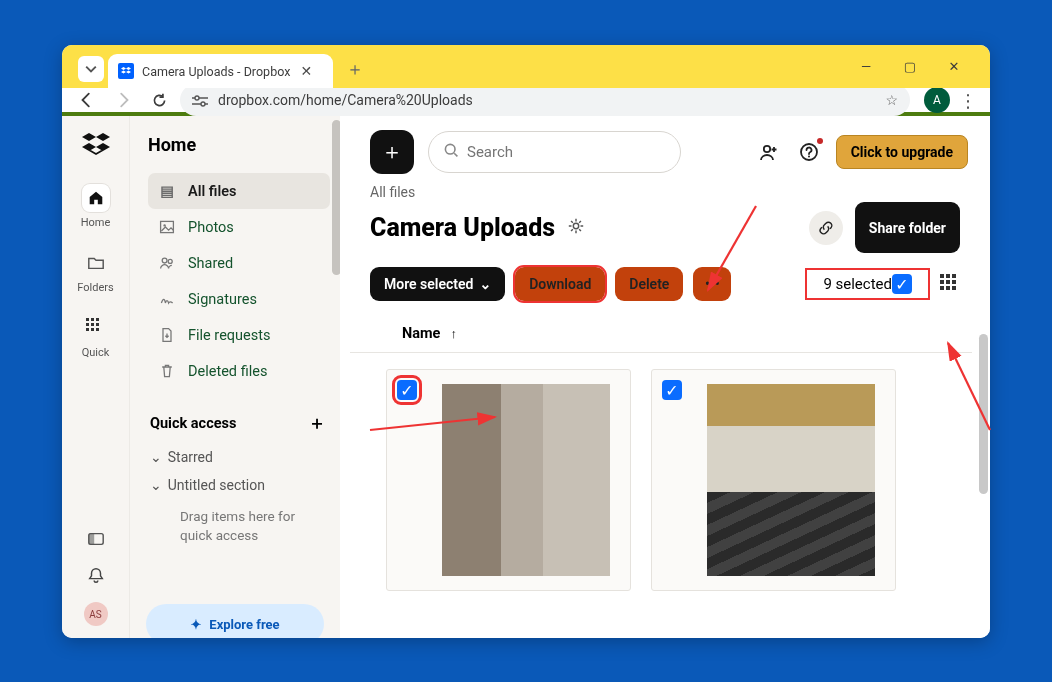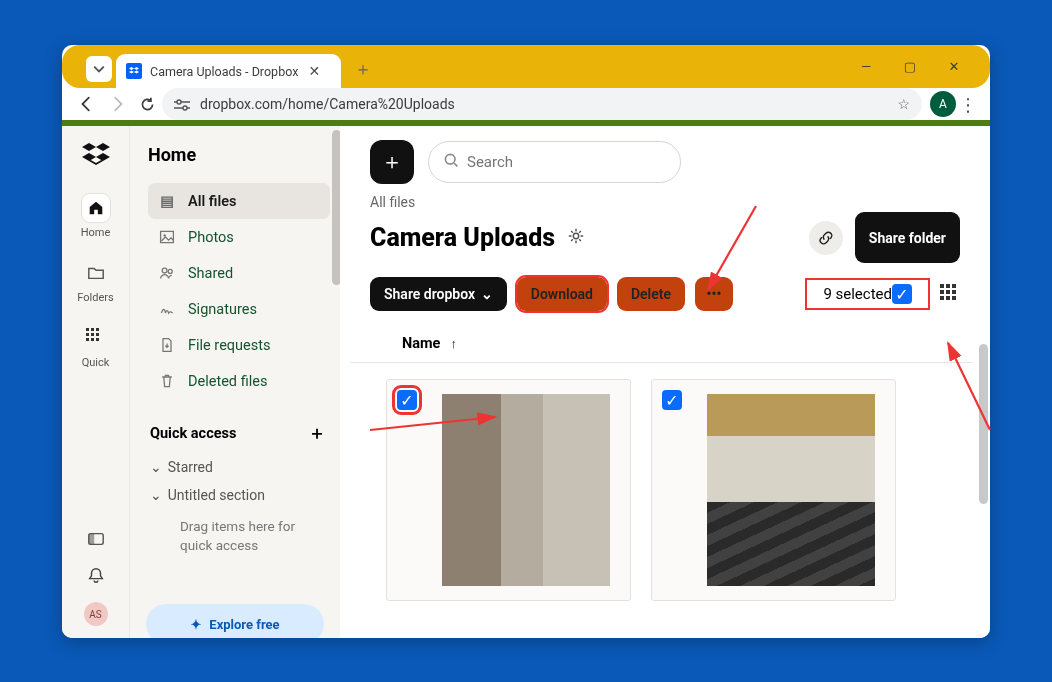"Camera Uploads - Dropbox" .tabstrip { background: #eab308 -> #fde047; border-radius: 18px -> none; padding-left: 12px -> 4px }
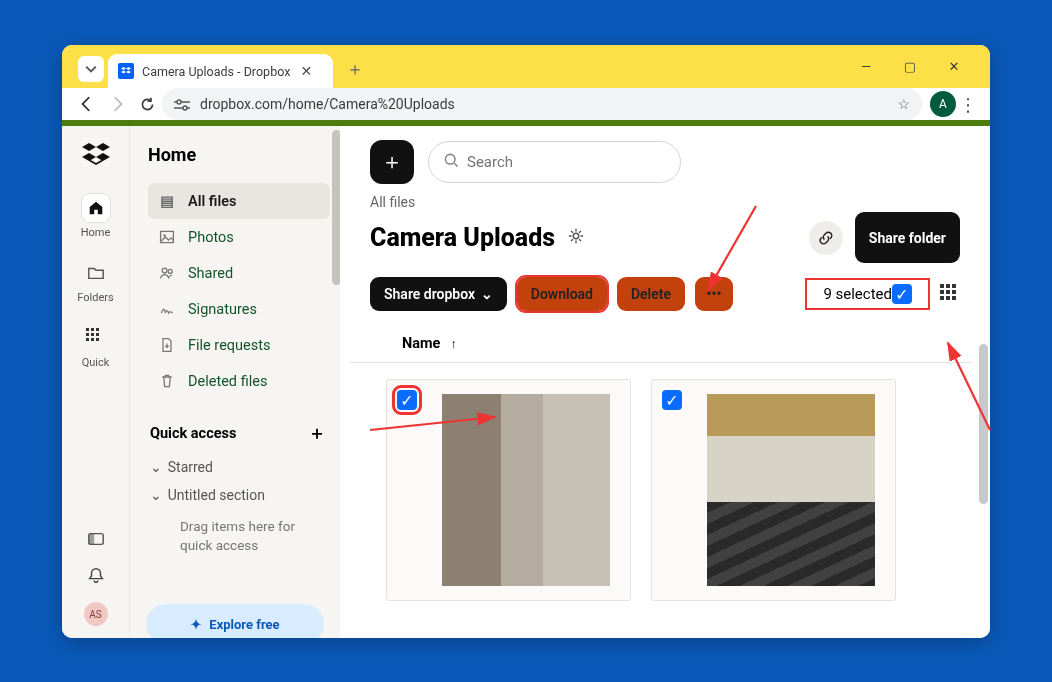"dropbox.com/home/Camera%20Uploads" .addrbar { border-bottom: 6px solid #4d7c0f -> 4px solid #4d7c0f; gap: none -> 6px; height: 38px -> 28px }
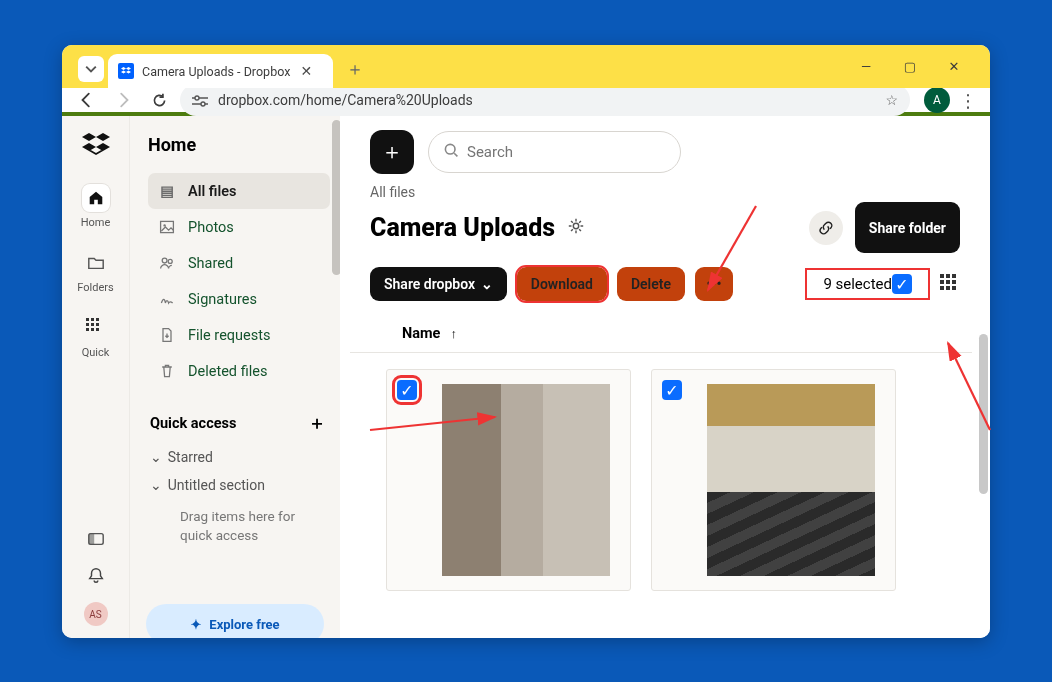"Click to upgrade" div.top-right { html: none -> <div> <span> <svg> <circle></circle> <path></path> <path></path> </svg> </span> <span> <svg> <circle></circle> <path></path> <circle></circle> </svg> </span> <div>Click to upgrade</div> </div> }
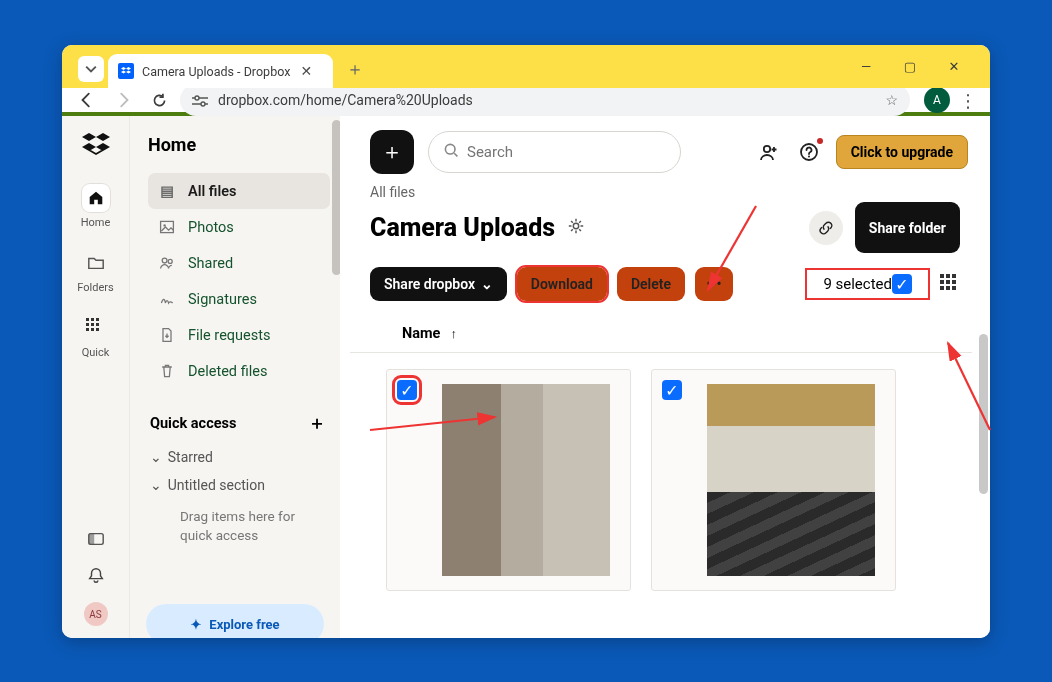"Share dropbox" span { text: Share dropbox -> More selected }
